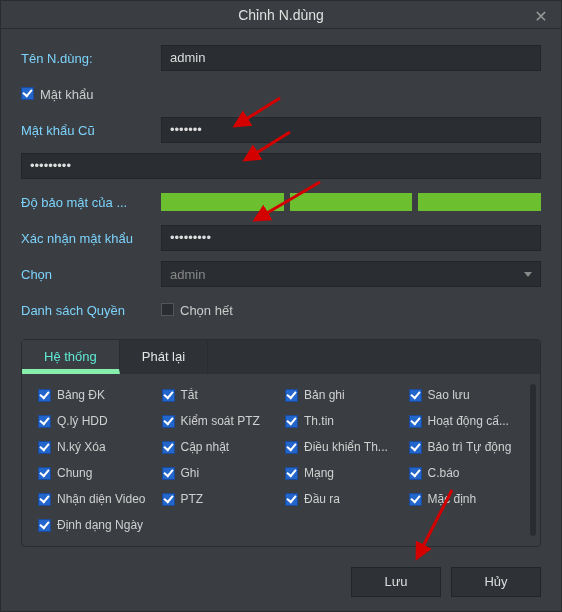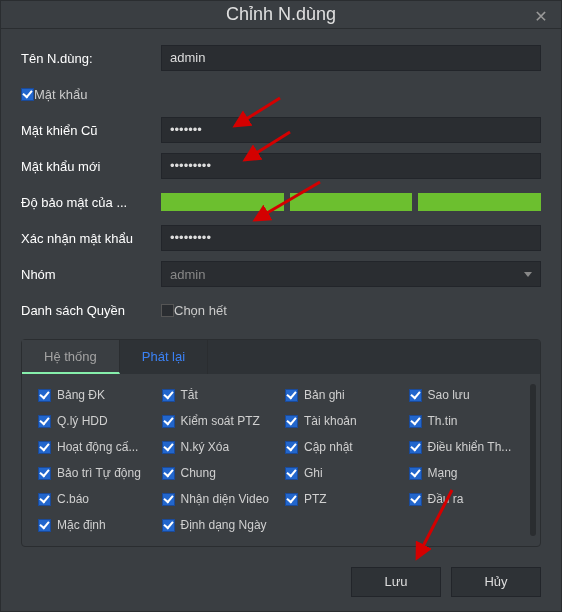"Chỉnh N.dùng" .titlebar .title { font-size: 18px -> 14px }
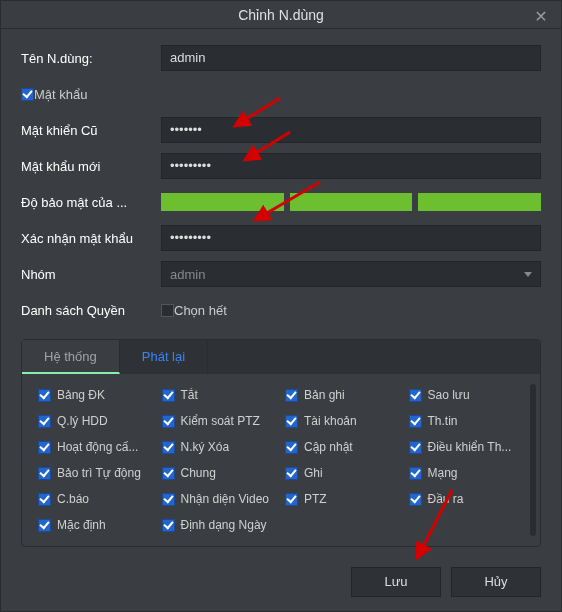"Tên N.dùng:" .label { color: #ffffff -> #7dd3fc }
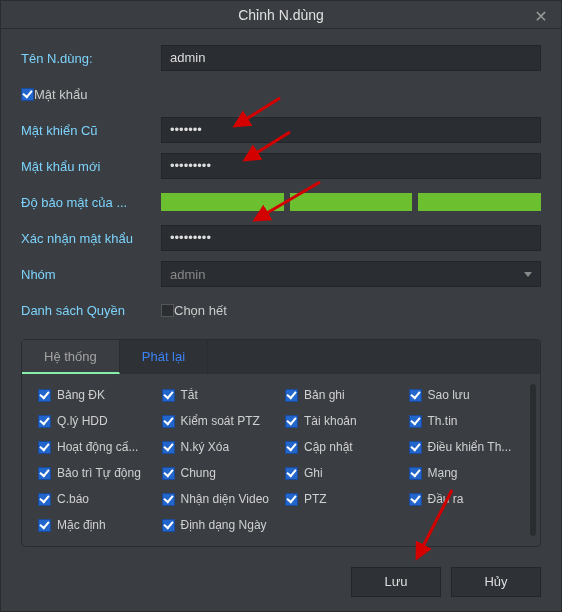"Mật khẩu" .label-ck { align-items: center -> flex-start; gap: none -> 6px }
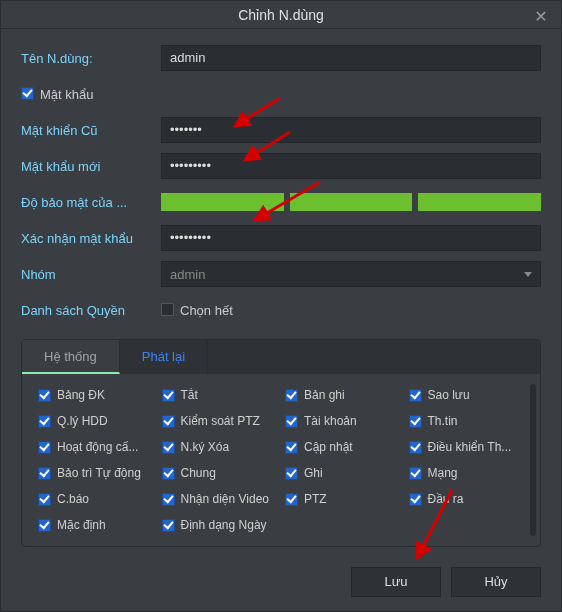"Mật khiển Cũ" div.label { text: khiển -> khẩu }
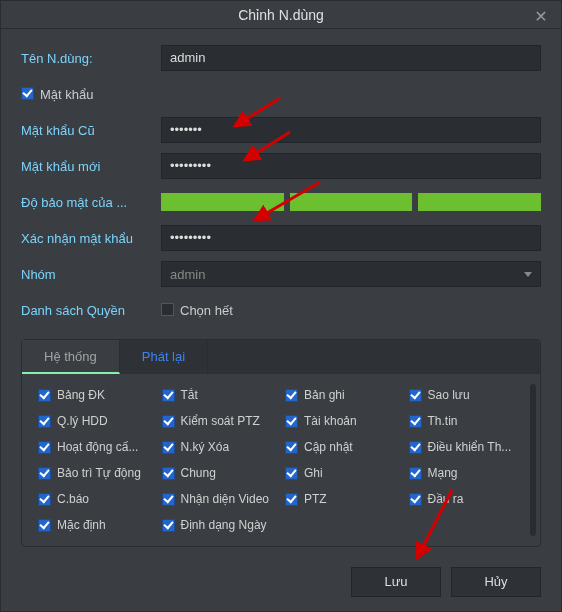"Mật khẩu mới" div.label { html: <div>Mật khẩu mới</div> -> none }
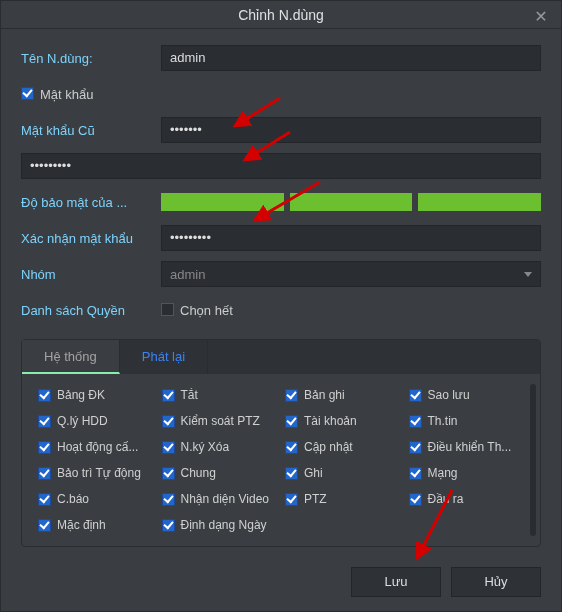"Nhóm" div.label { text: Nhóm -> Chọn }
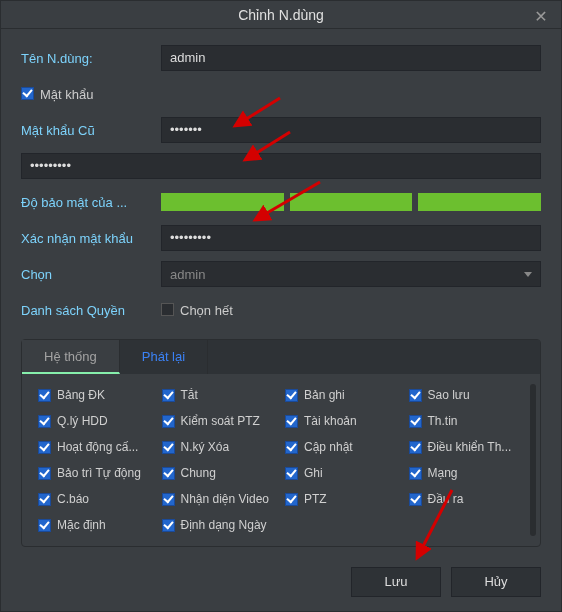"Hệ thống" .tab.active { border-bottom: 2px solid #86efac -> 5px solid #86efac; color: #a3a3a3 -> #5eead4 }
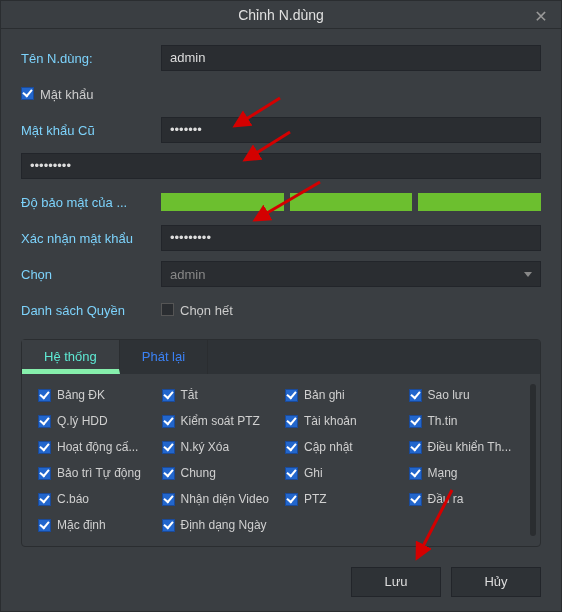"Phát lại" .tab { color: #3b82f6 -> #e5e5e5 }
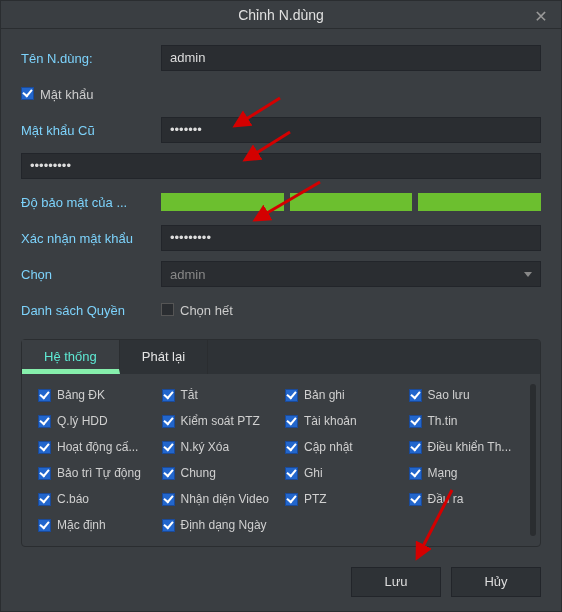"Tài khoản" div.perm { html: <div> <span></span> <span>Tài khoản</span> </div> -> none }
